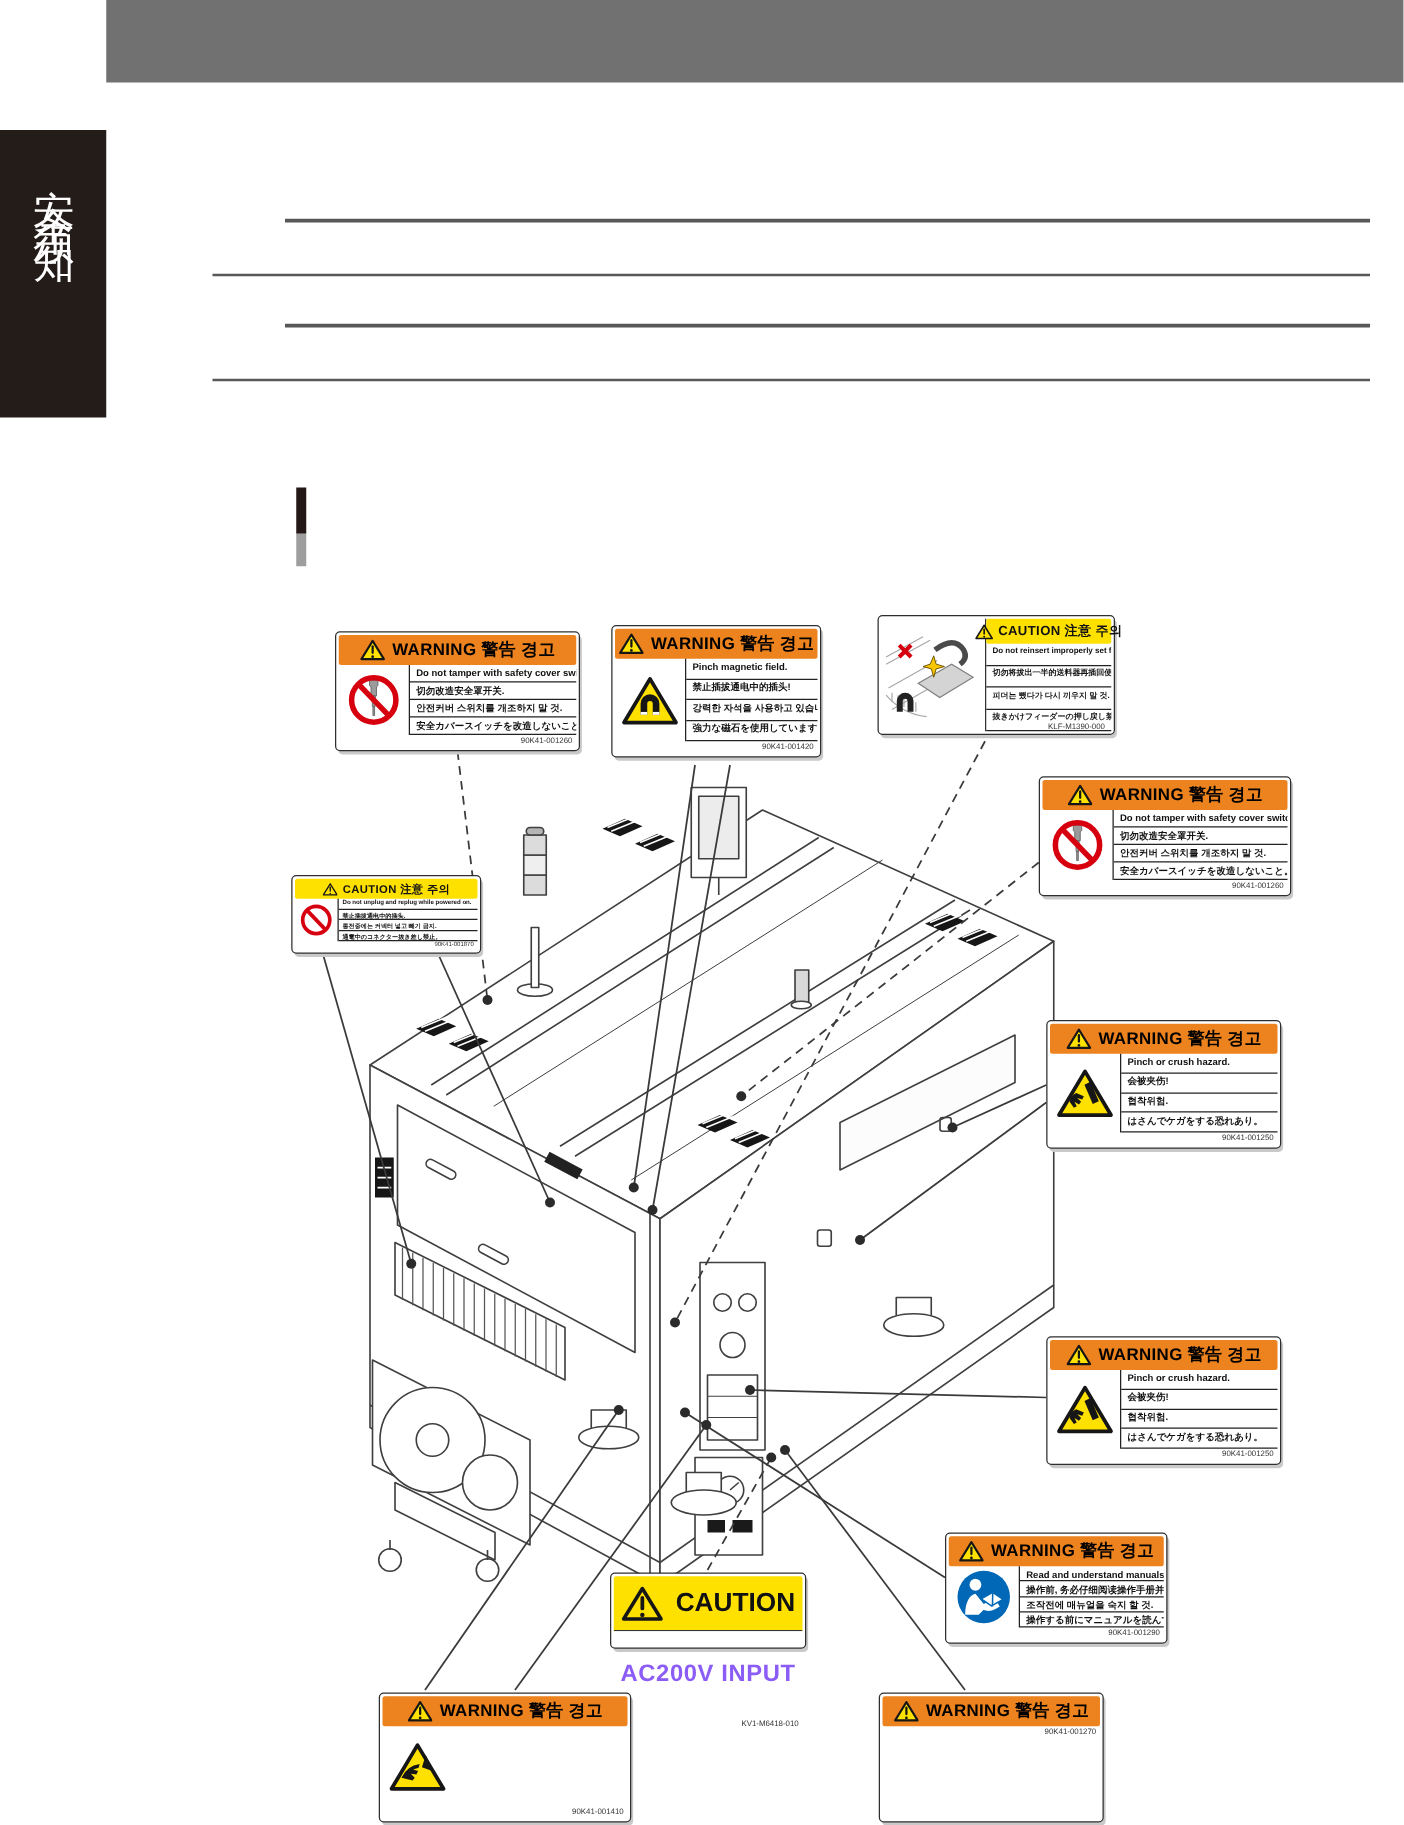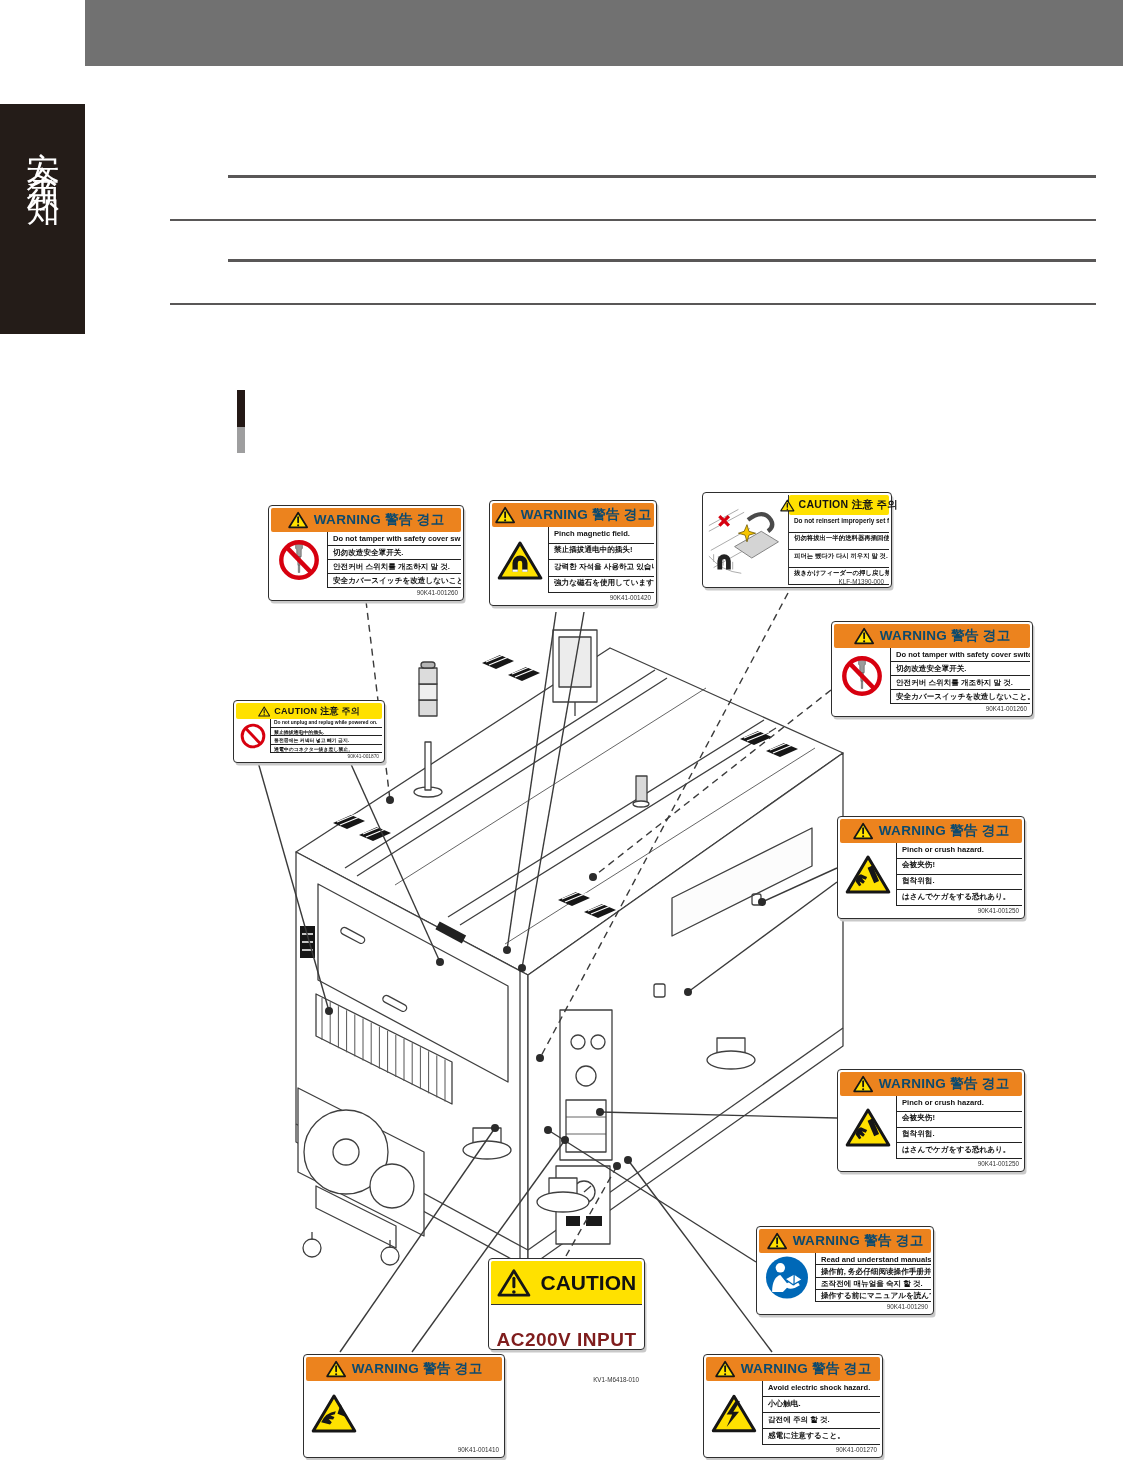"WARNING 警告 경고" .warning > .lab-head { color: #0c4a6e -> #000000 }
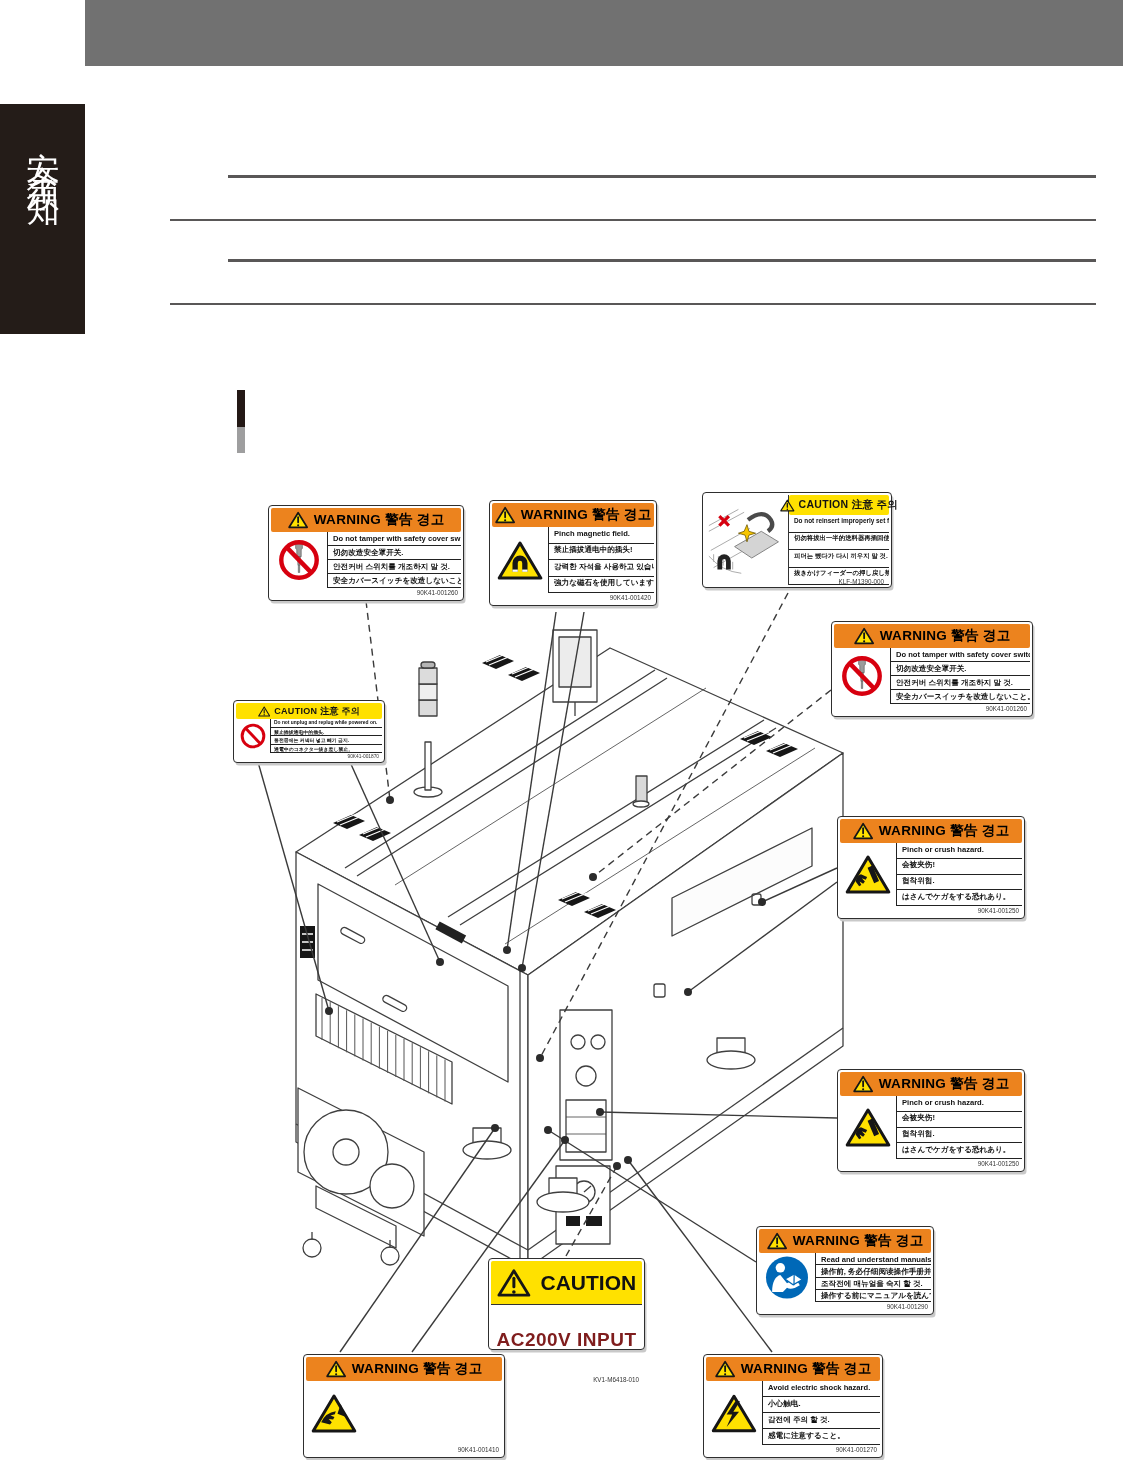"CAUTION" article.label { height: 92px -> 61px }
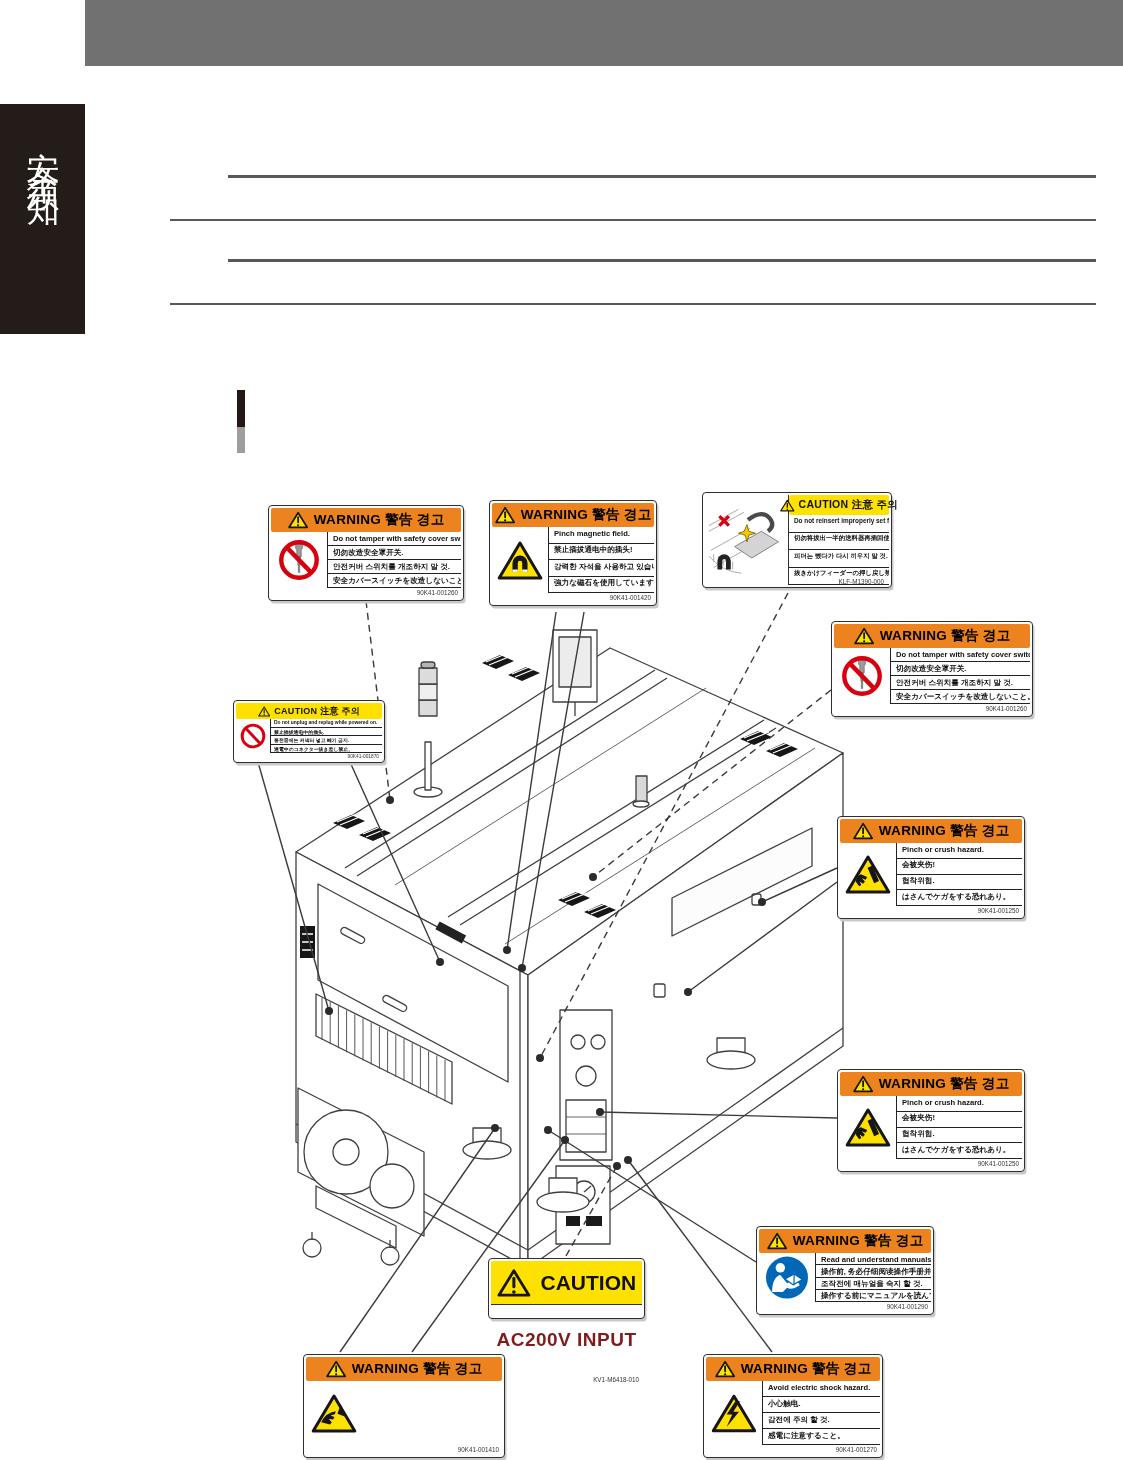"AC200V INPUT" .simple-body { color: #7f1d1d -> #8b5cf6 }
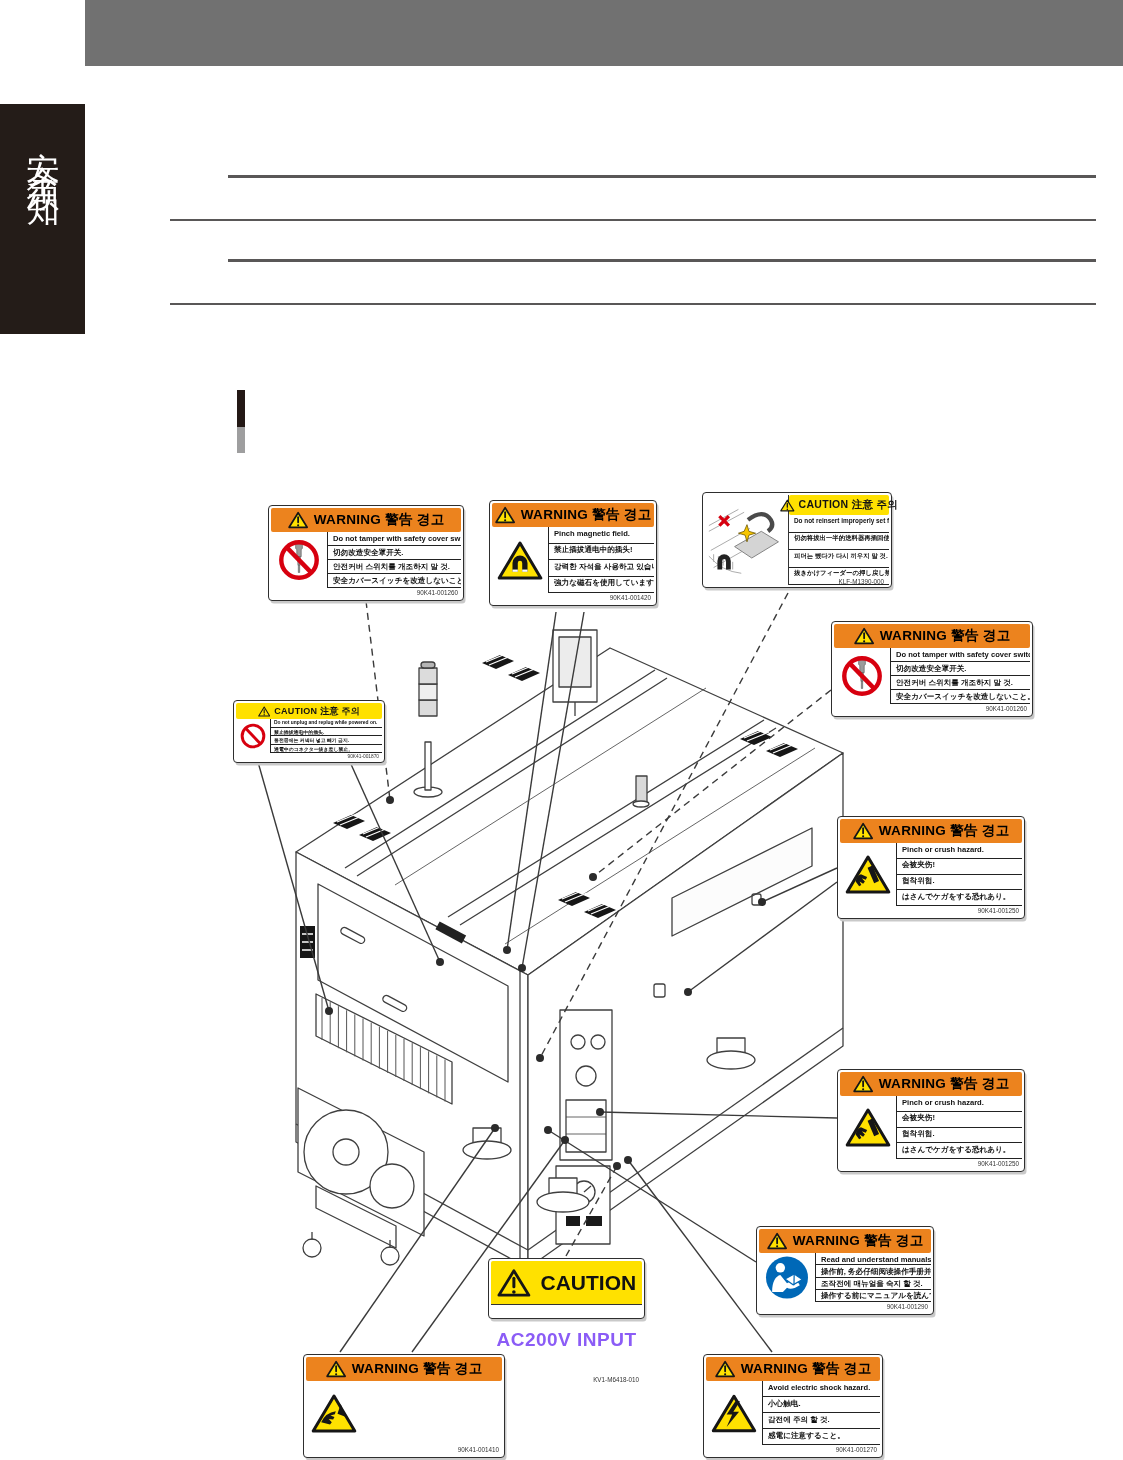"Avoid electric shock hazard." div.lab-body { html: <div> <div> <svg> <path></path> <path></path> </svg> </div> <div> <div>Avoid electric shock hazard.</div> <div>小心触电.</div> <div>감전에 주의 할 것.</div> <div>感電に注意すること。</div> </div> </div> -> none }
